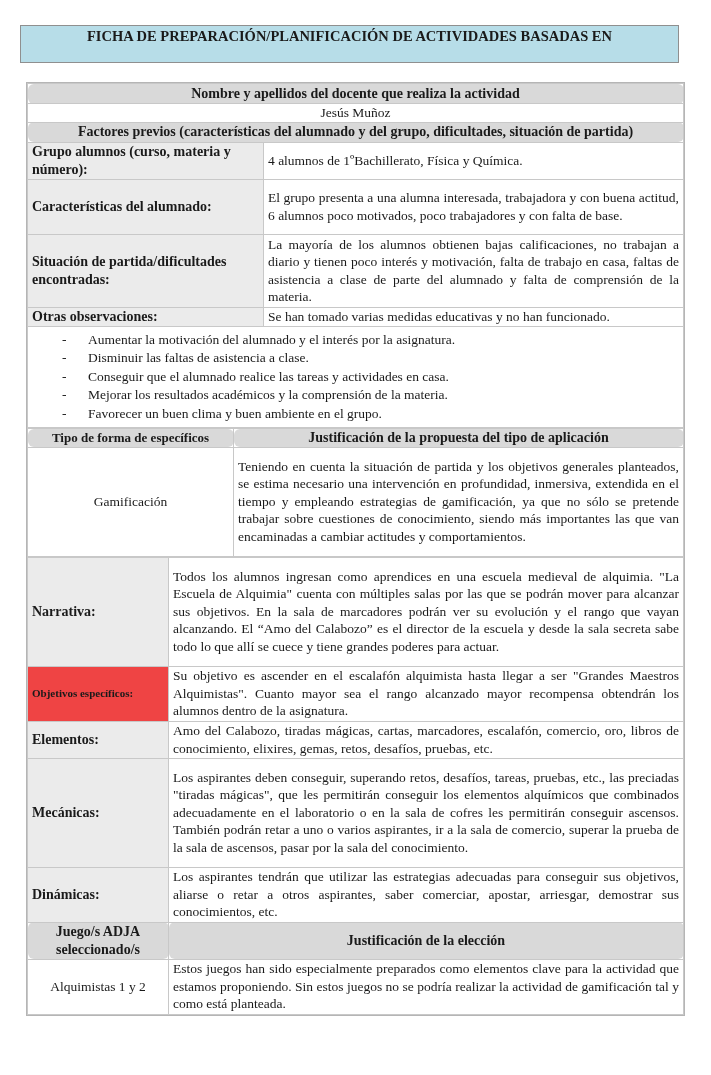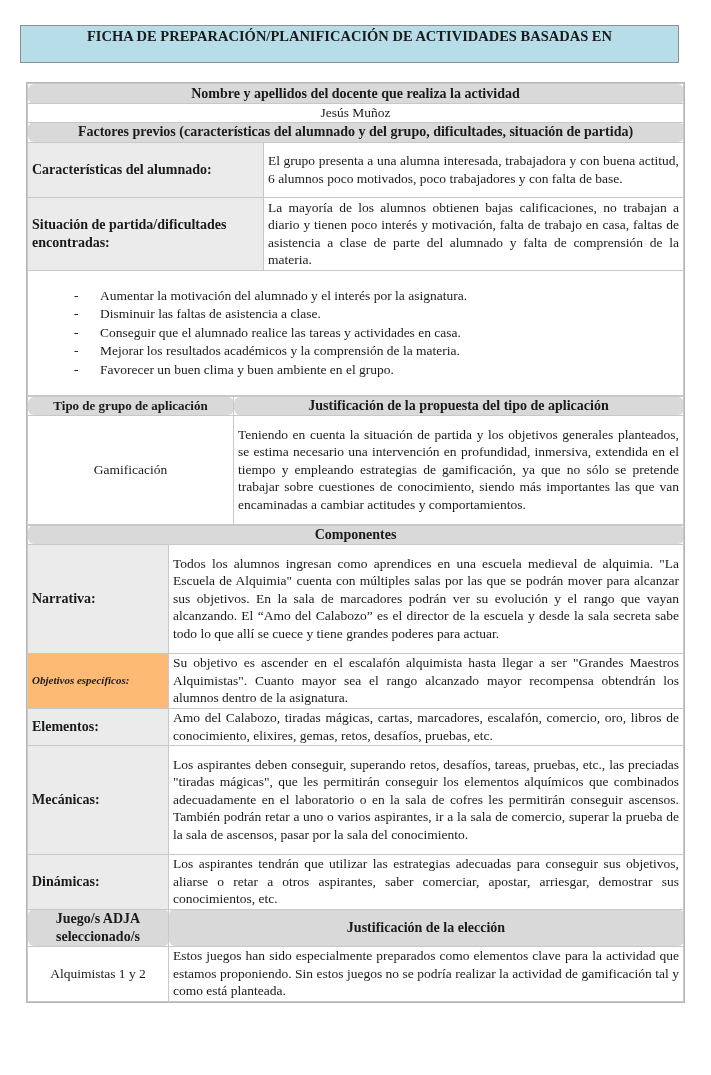"Grupo alumnos (curso, materia y" tr { html: none -> <tr> <td>Grupo alumnos (curso, materia y número):</td> <td>4 alumnos de 1ºBachillerato, Física y Química.</td> </tr> }
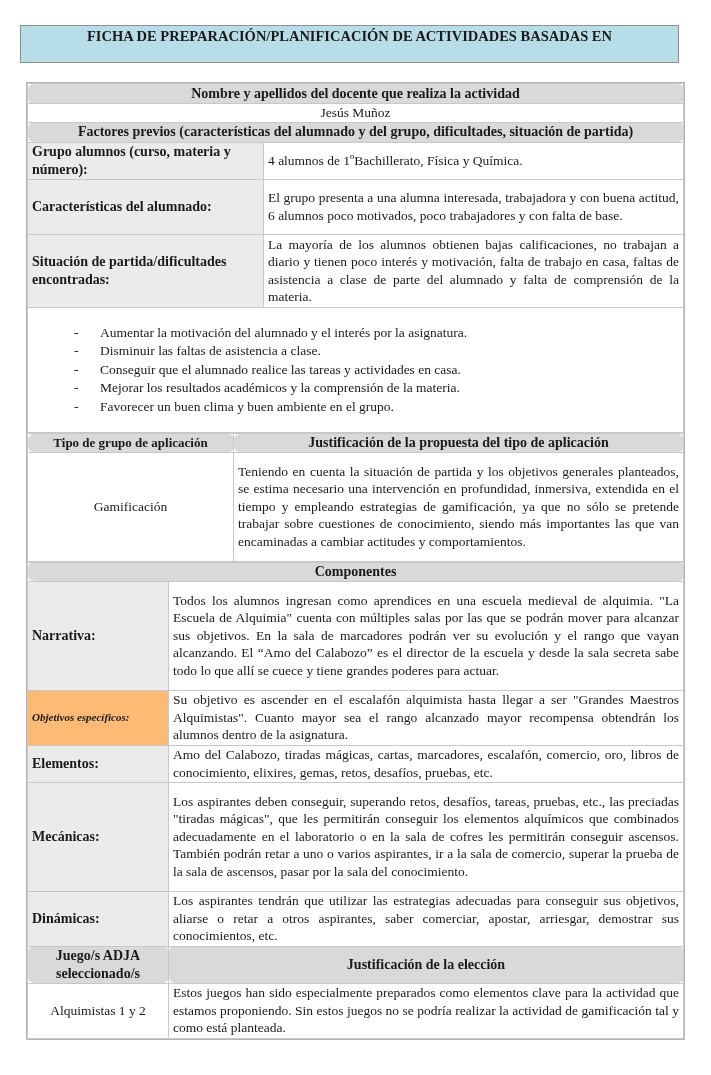"Otras observaciones:" tr { html: none -> <tr> <td>Otras observaciones:</td> <td>Se han tomado varias medidas educativas y no han funcionado.</td> </tr> }
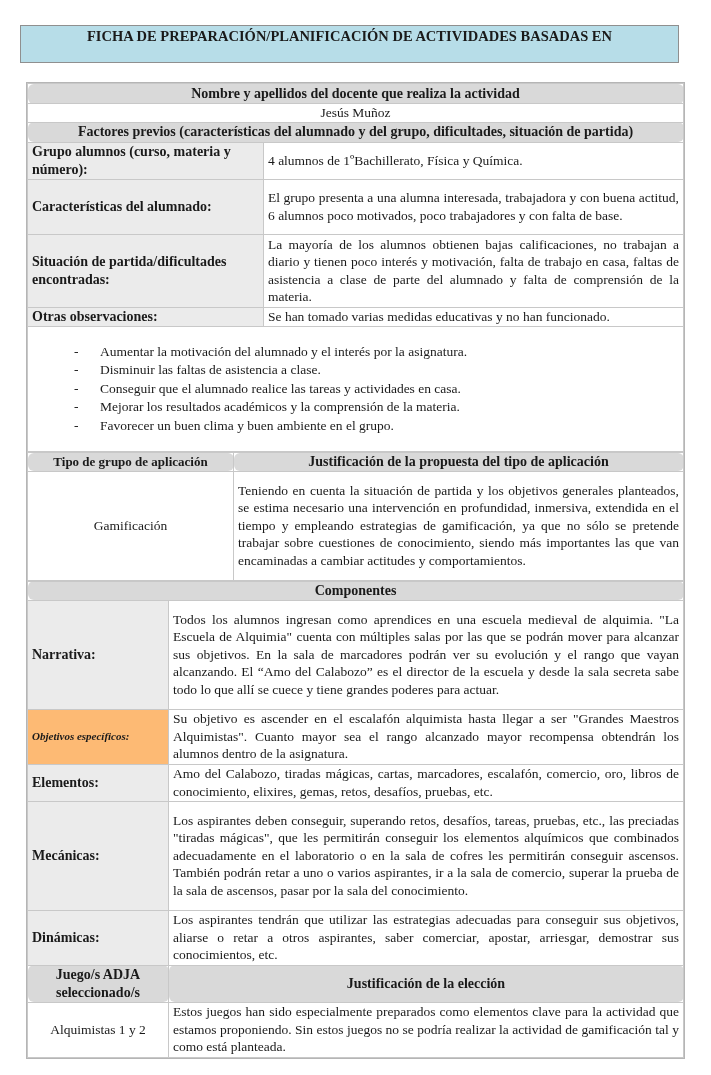"Aumentar la motivación del alumnado" td.plain { padding: 16px -> 4px }
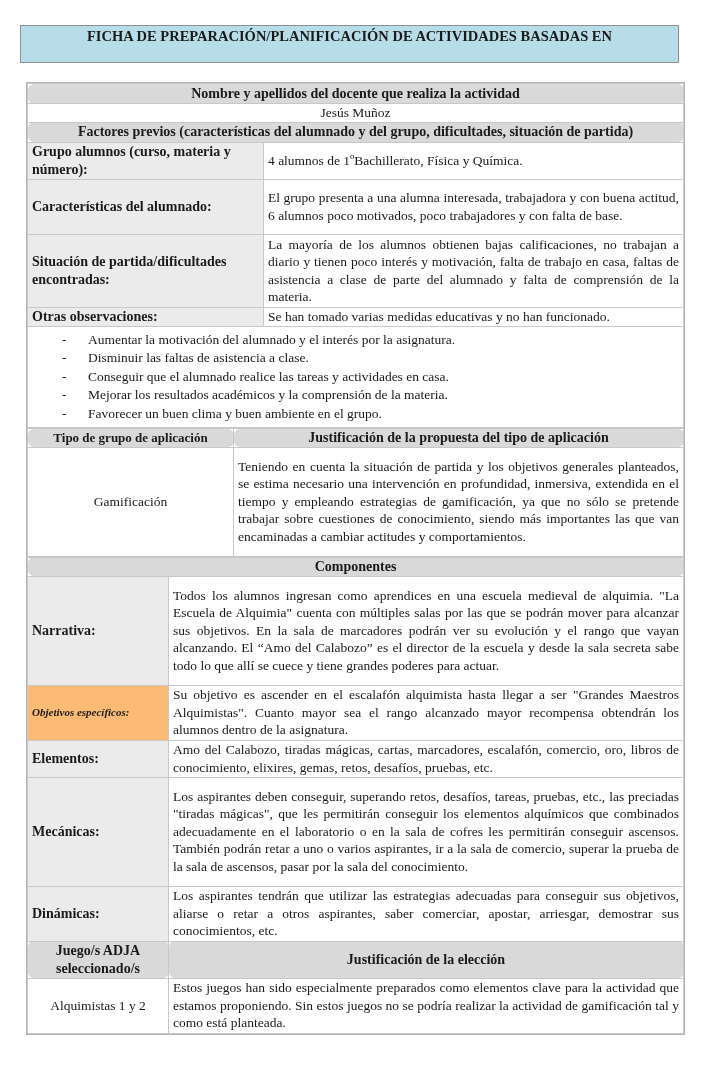"Tipo de grupo de aplicación" td.hdr { text: grupo de aplicación -> forma de específicos }
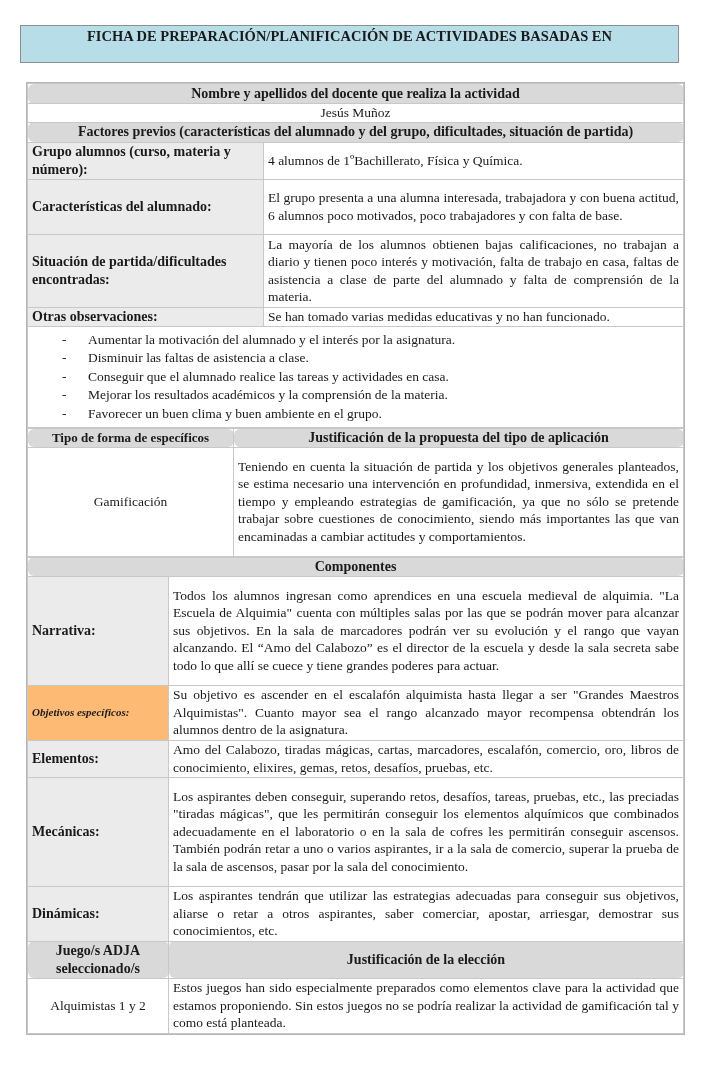"Componentes" tr { html: <tr> <td>Componentes</td> </tr> -> none }
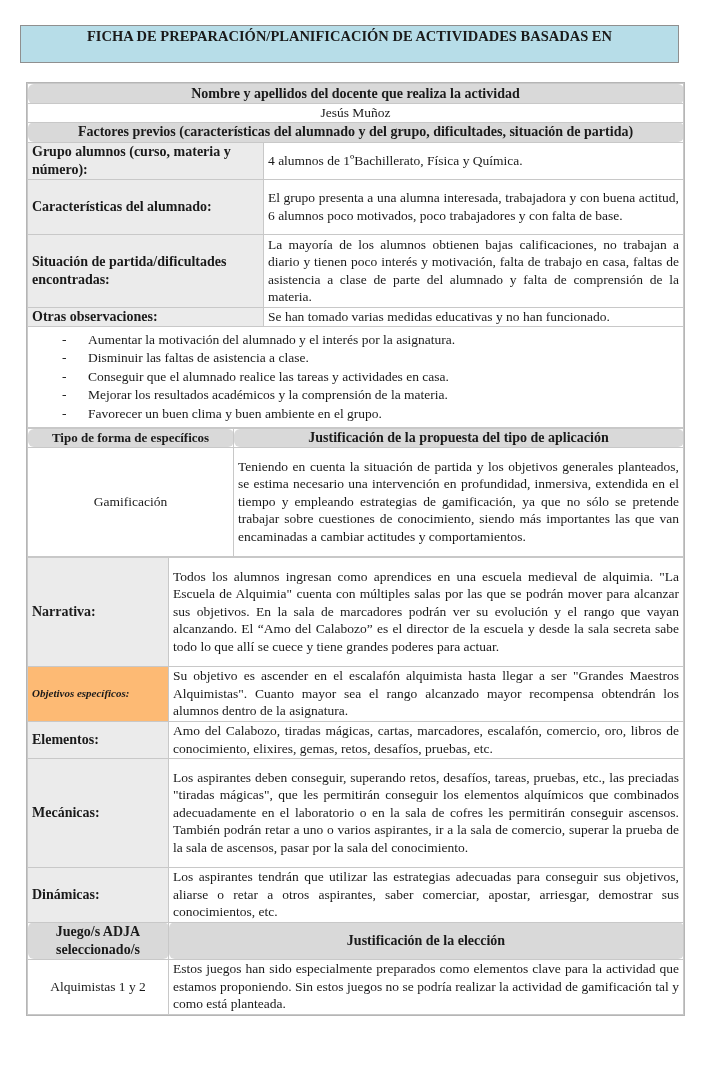"Objetivos específicos:" .lbl-small { background: #fdba74 -> #ef4444; font-style: italic -> none }
